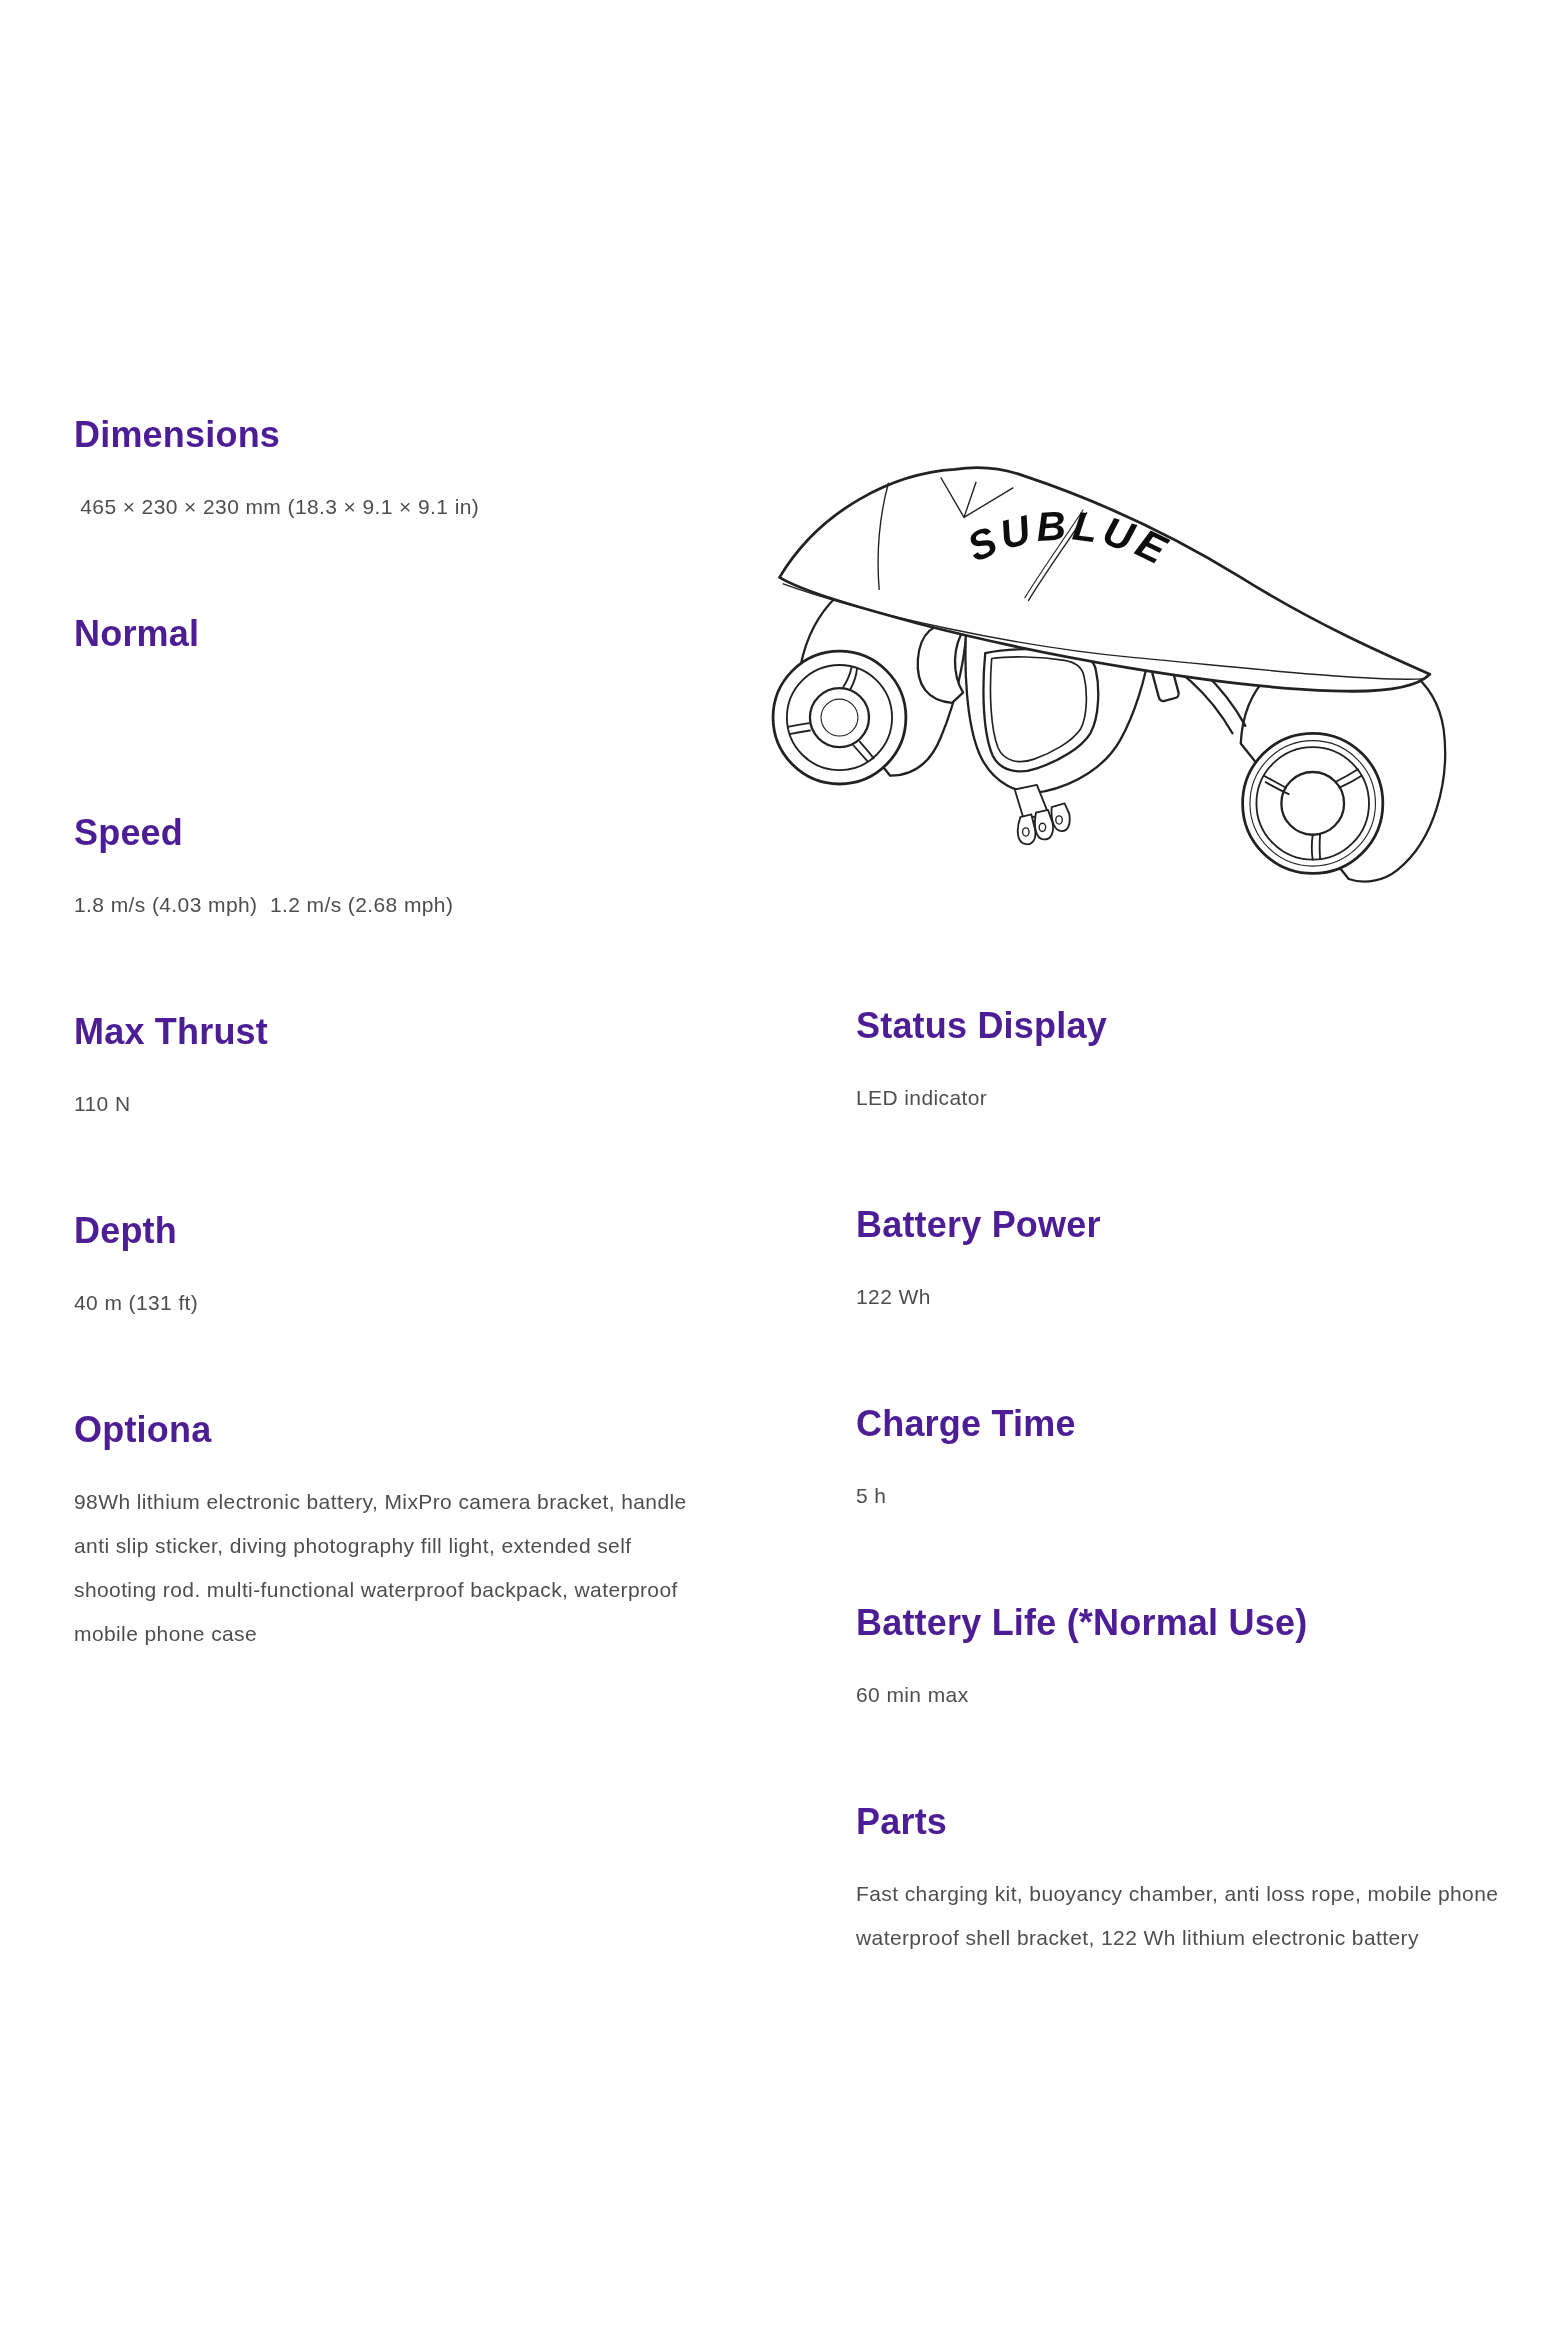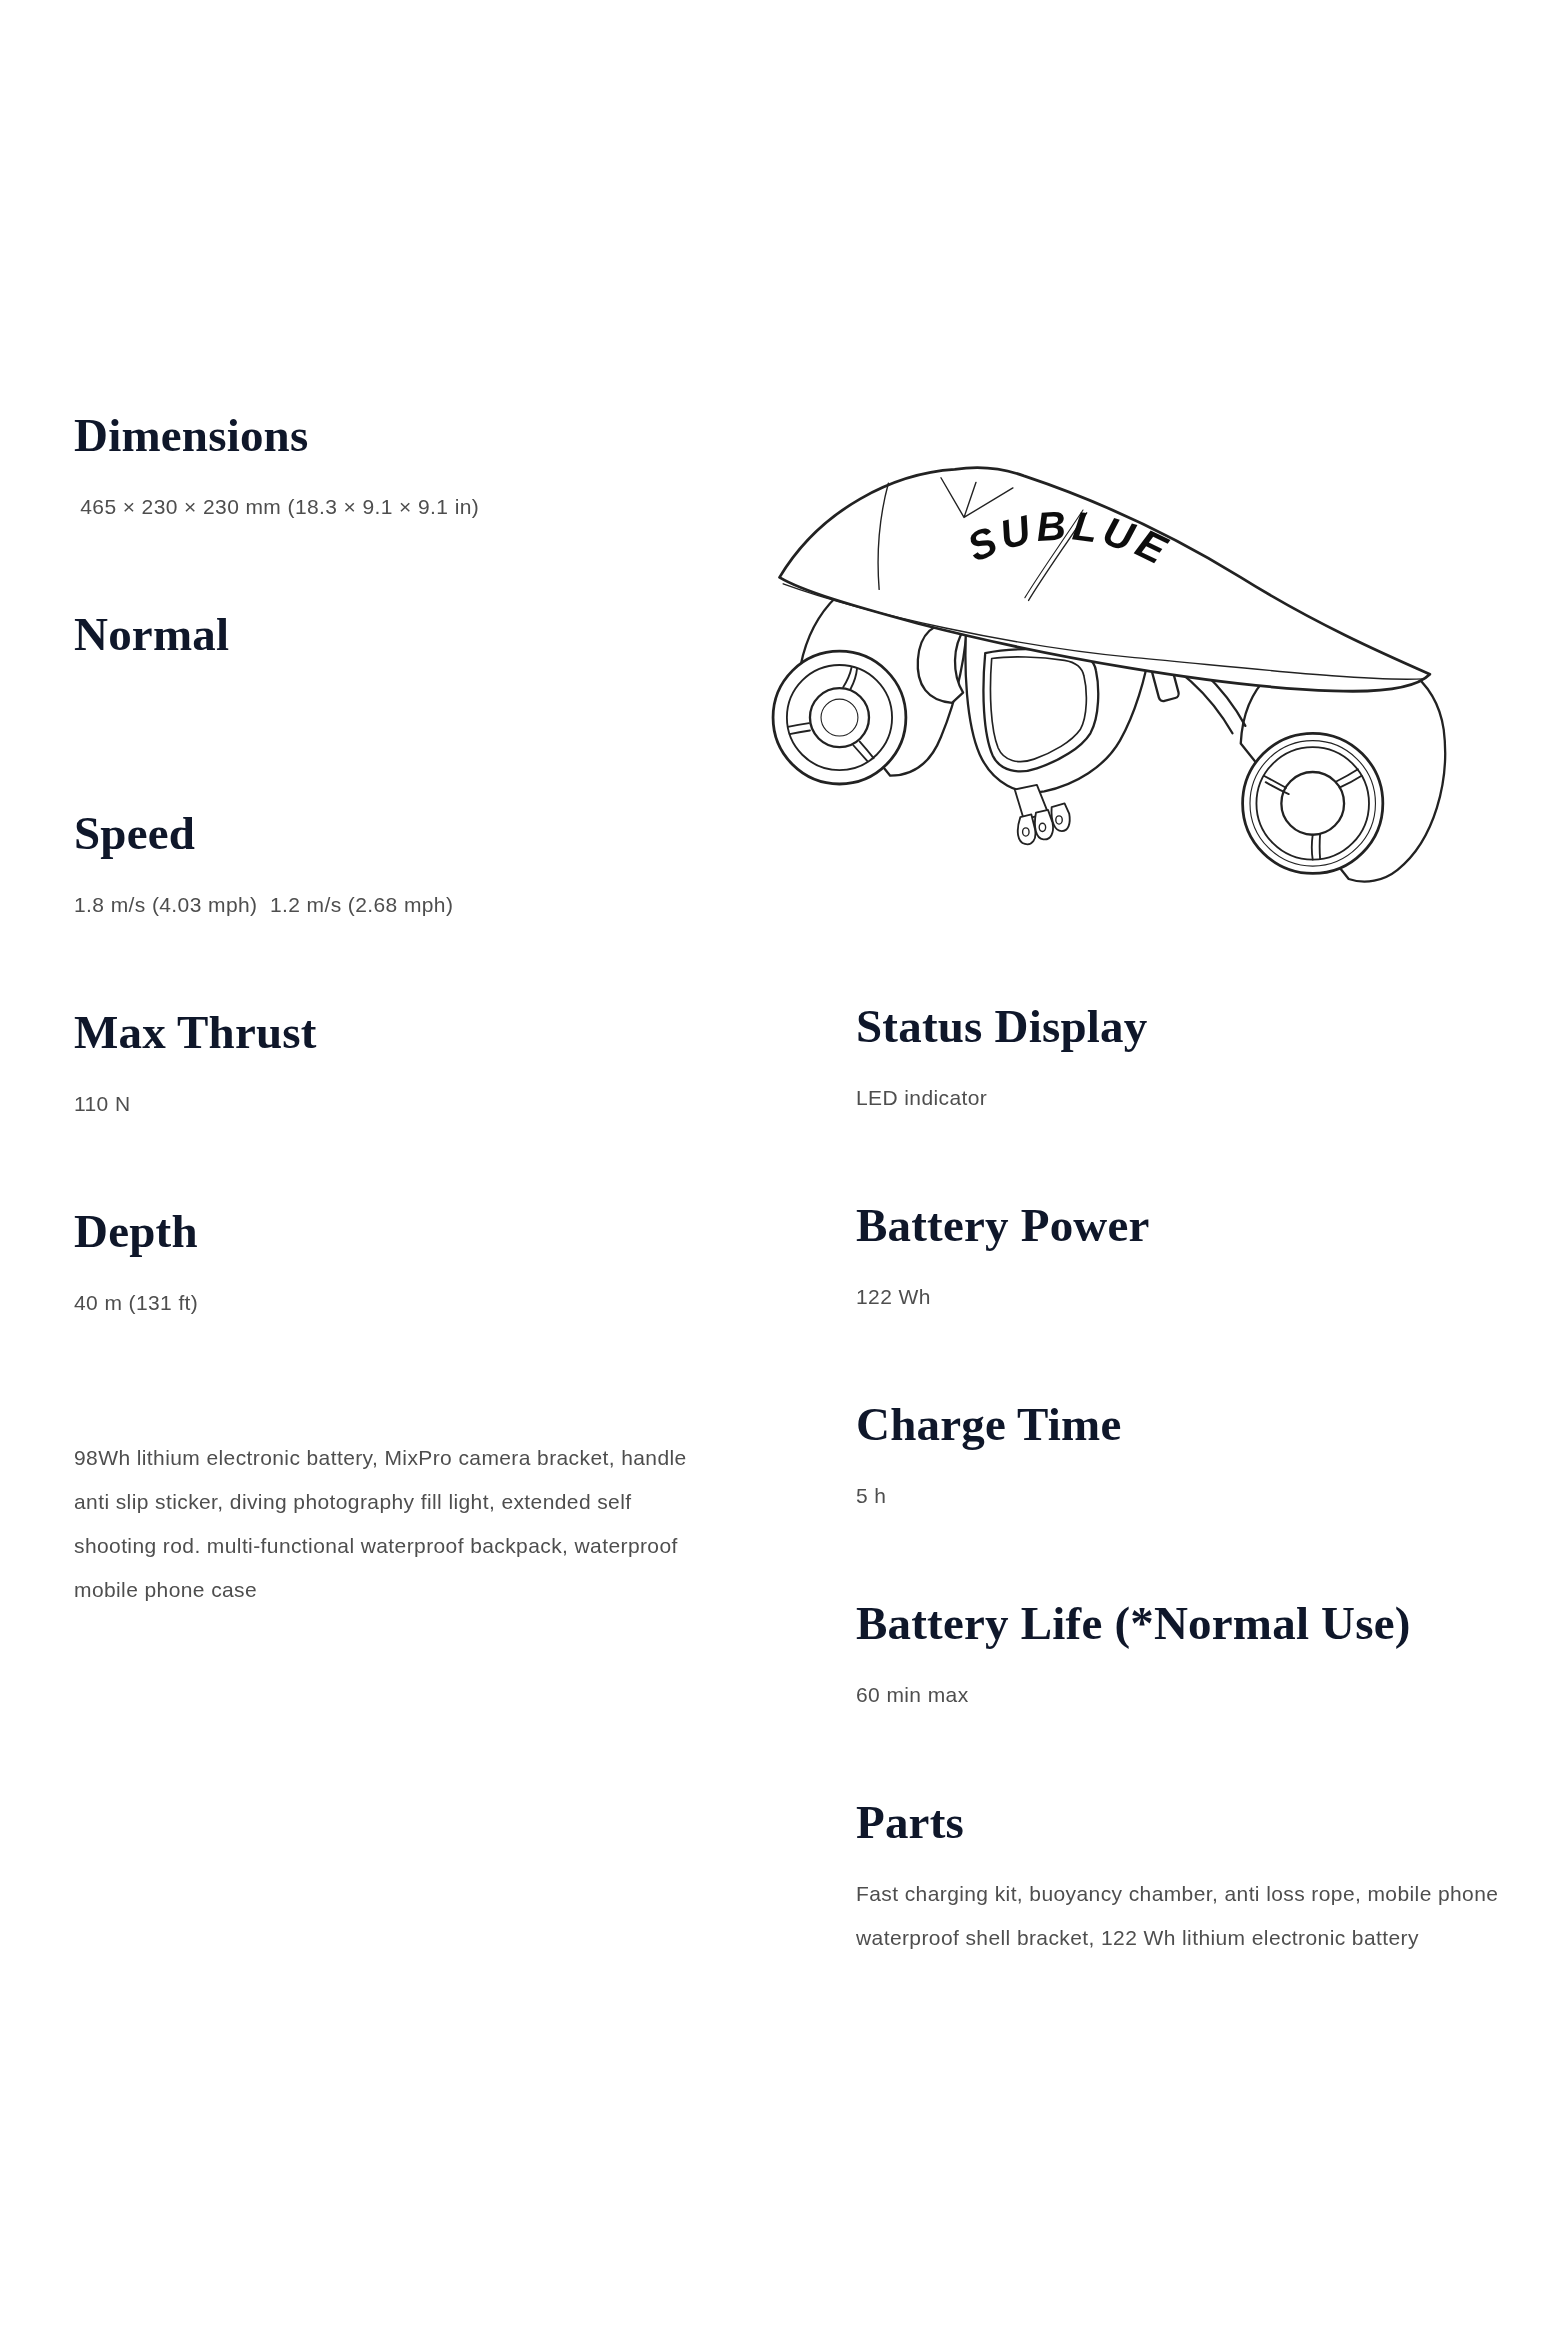"Dimensions" .heading { color: #0f172a -> #4c1d95; font-family: Liberation Serif, serif -> none; font-size: 47px -> 36px }
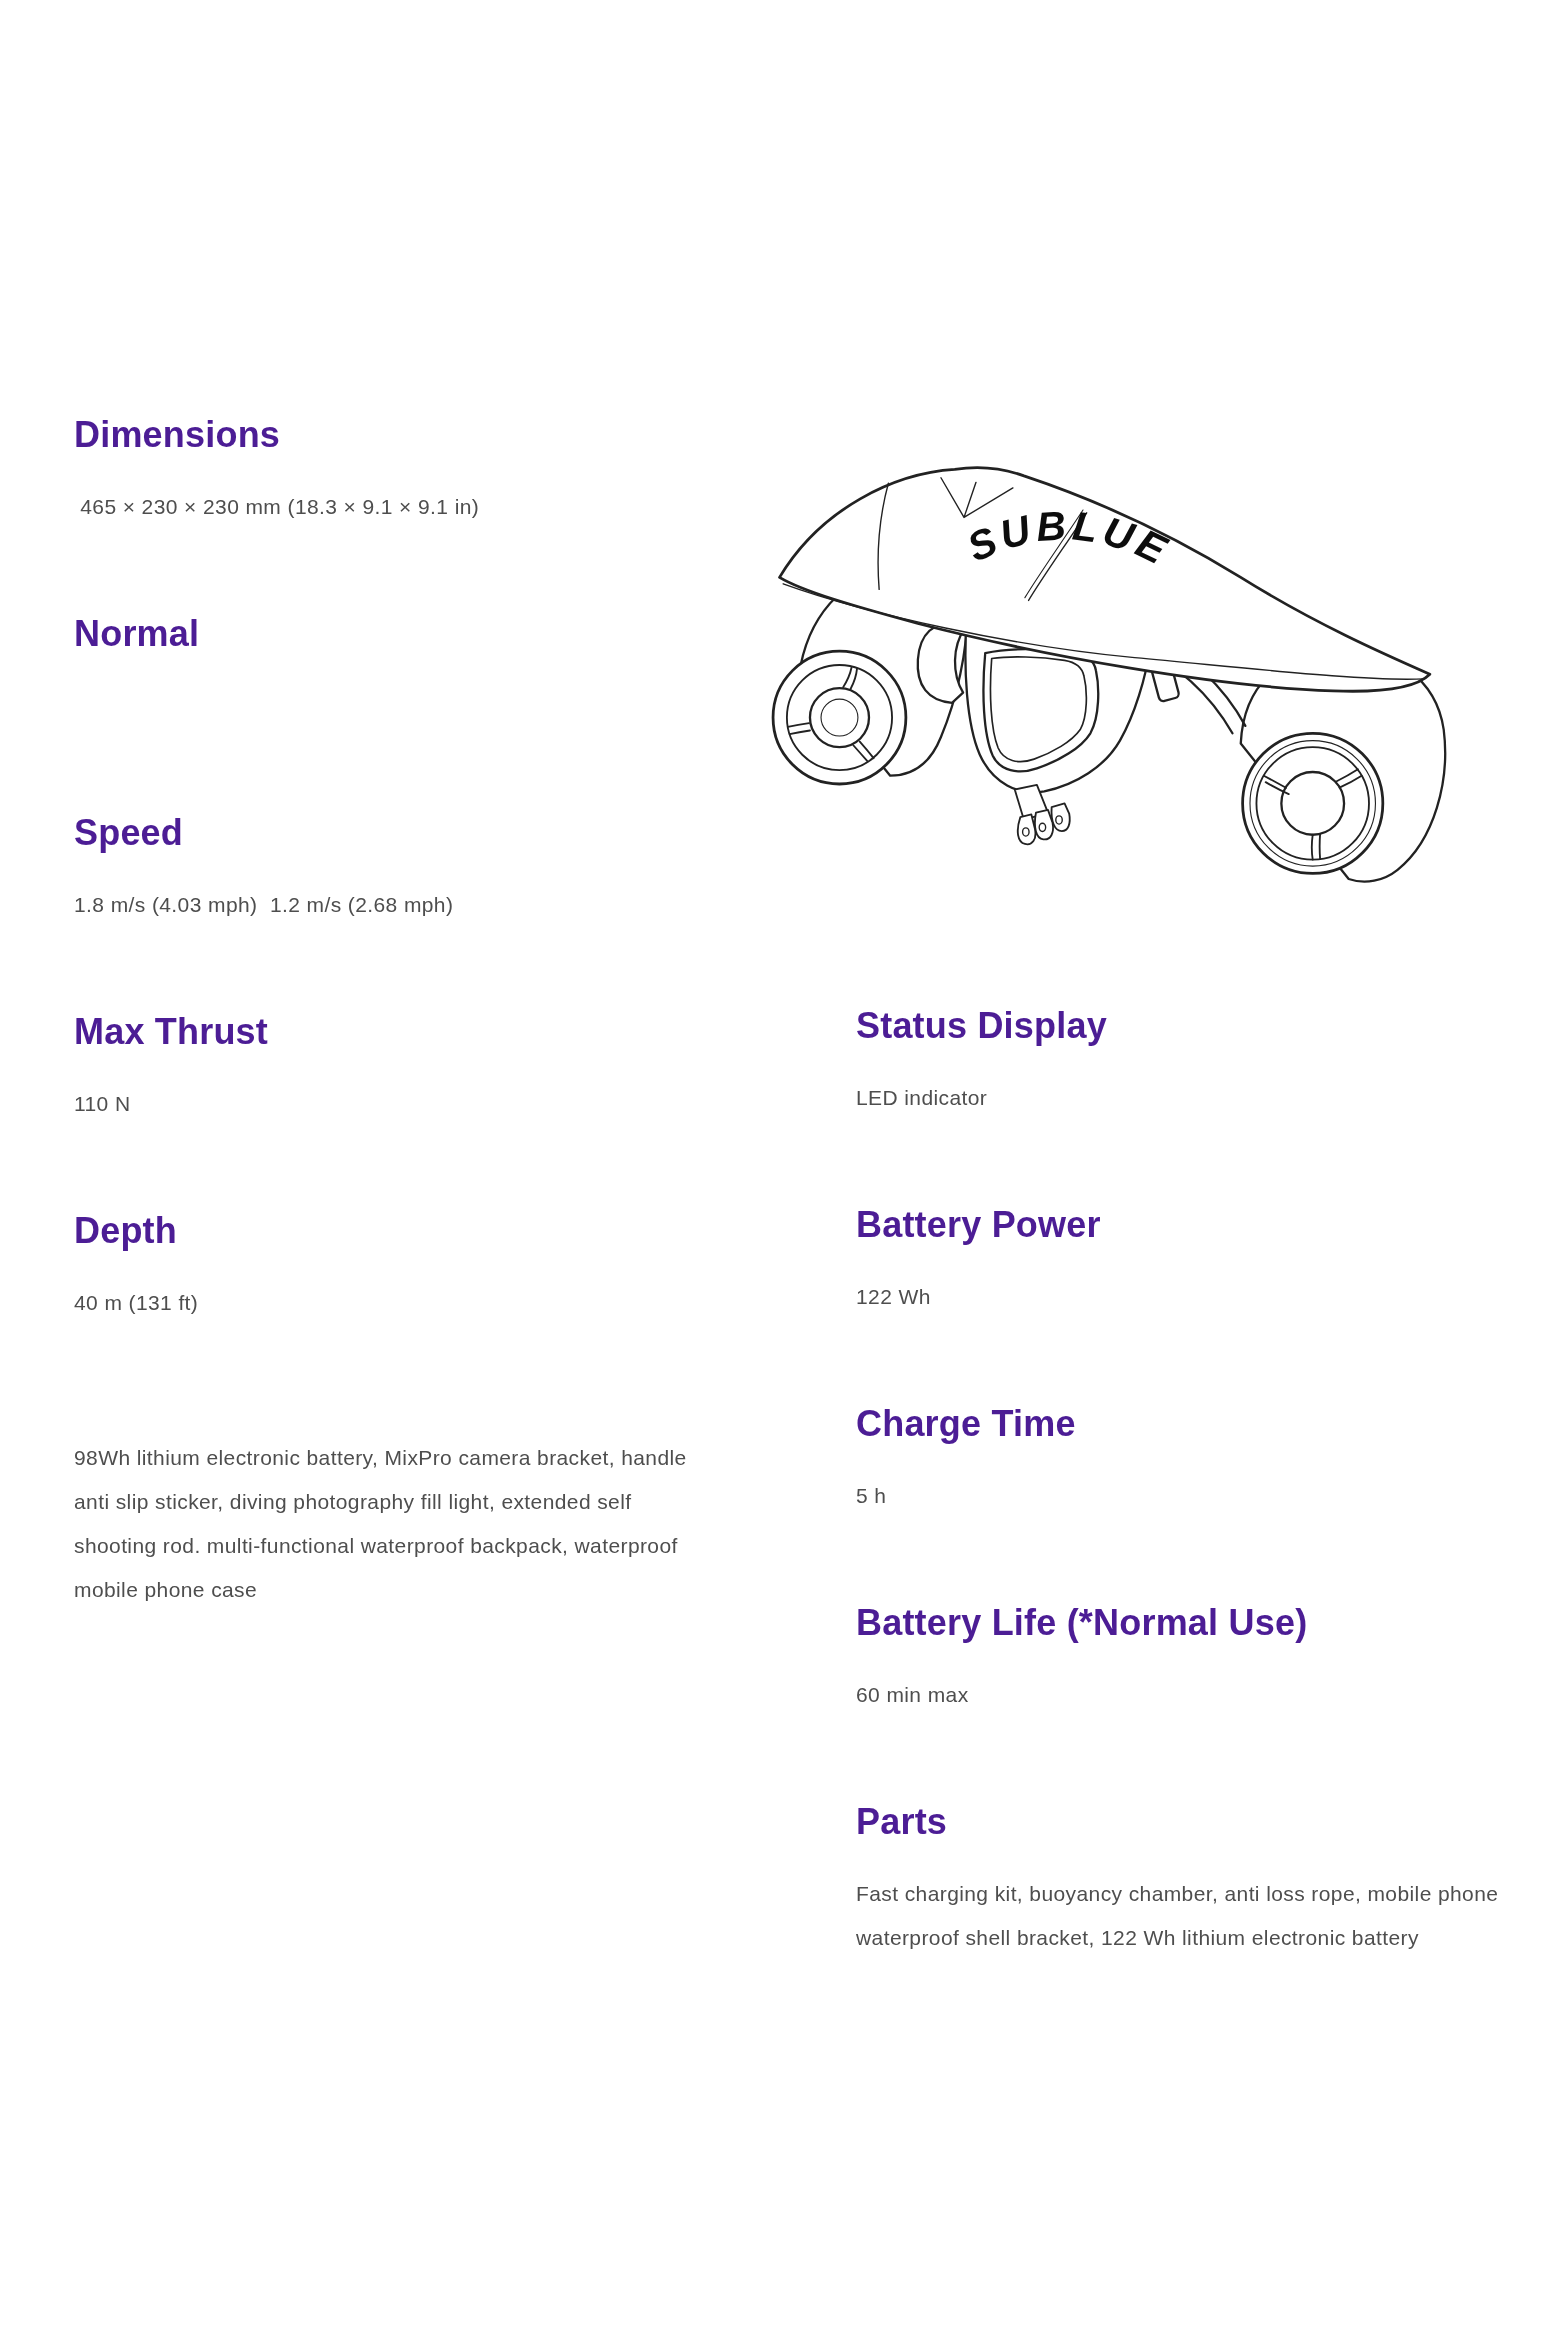"Optiona" h2.heading { html: none -> <h2>Optiona</h2> }
